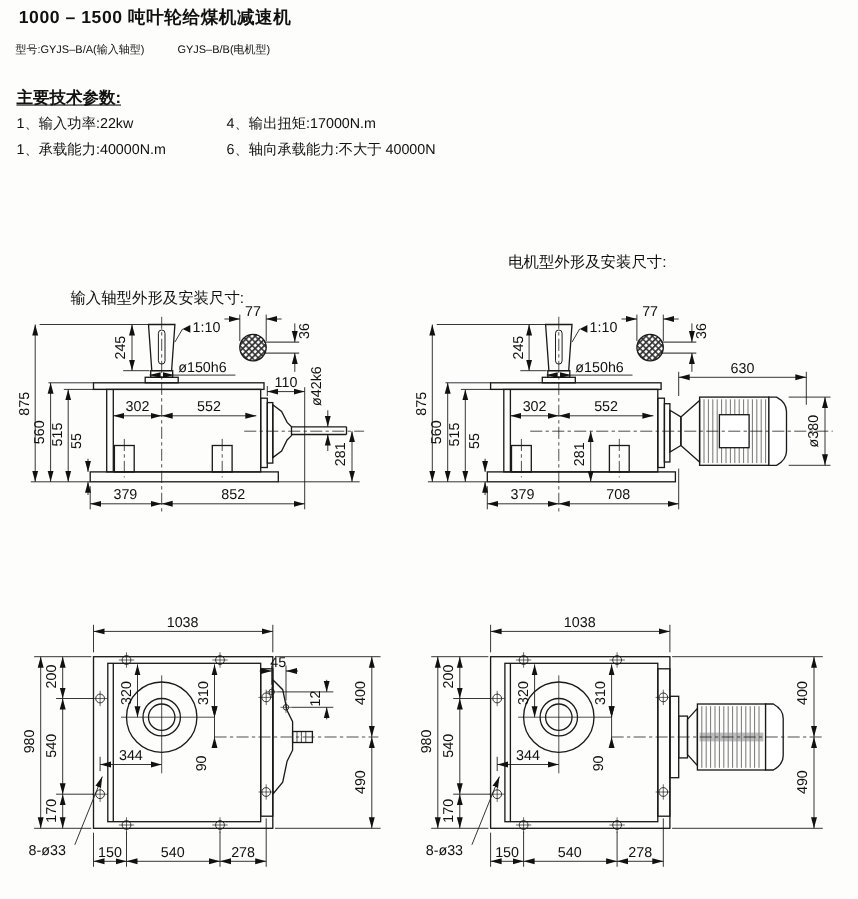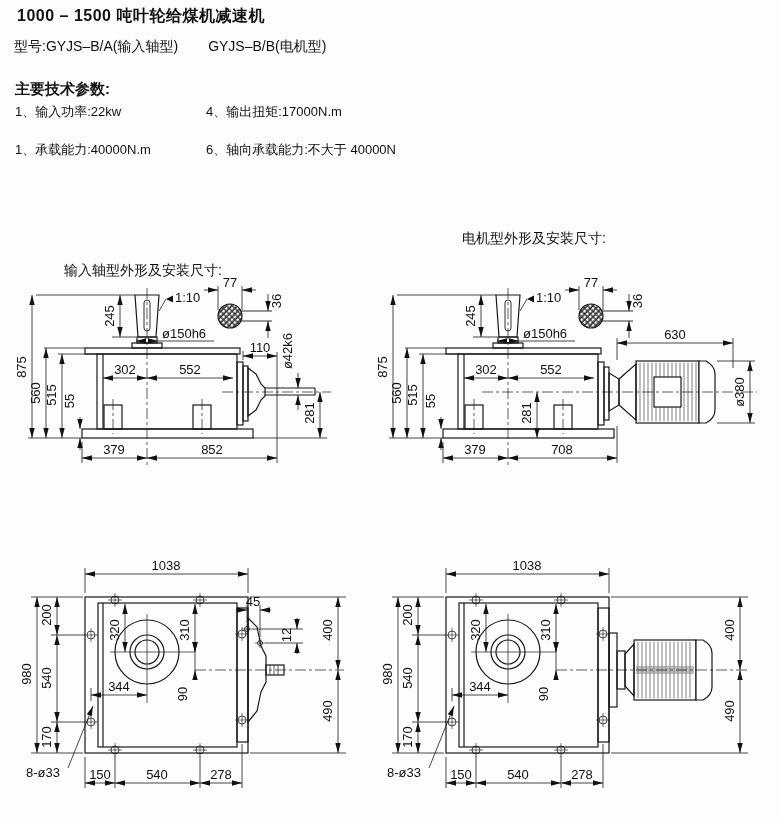"型号:GYJS–B/A(输入轴型) GYJS–B/B(电机型)" .model-line { font-size: 14px -> 10px }
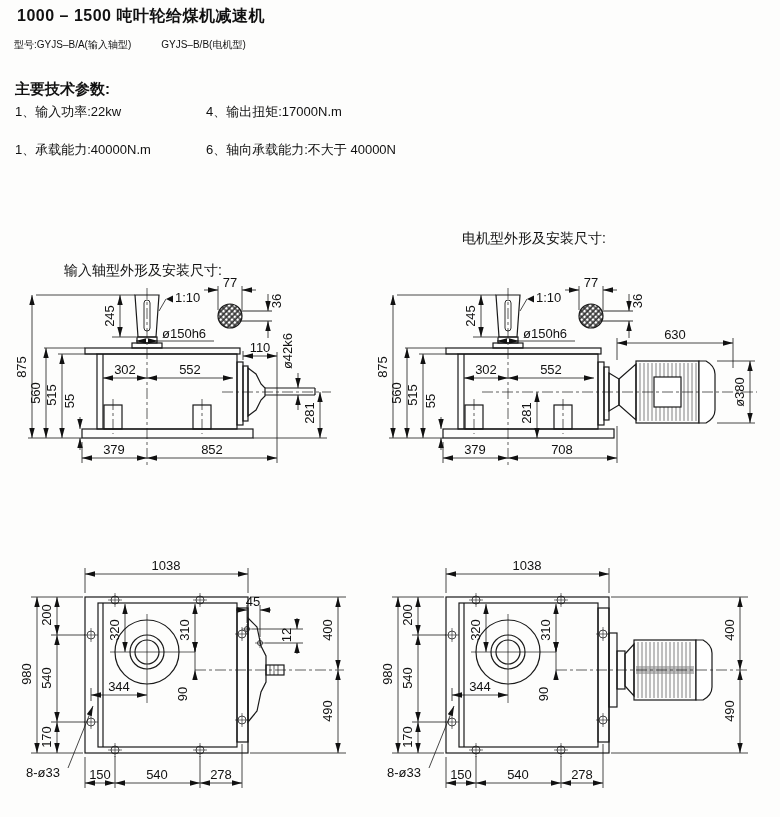"主要技术参数:" .spec-heading { text-decoration: none -> underline }
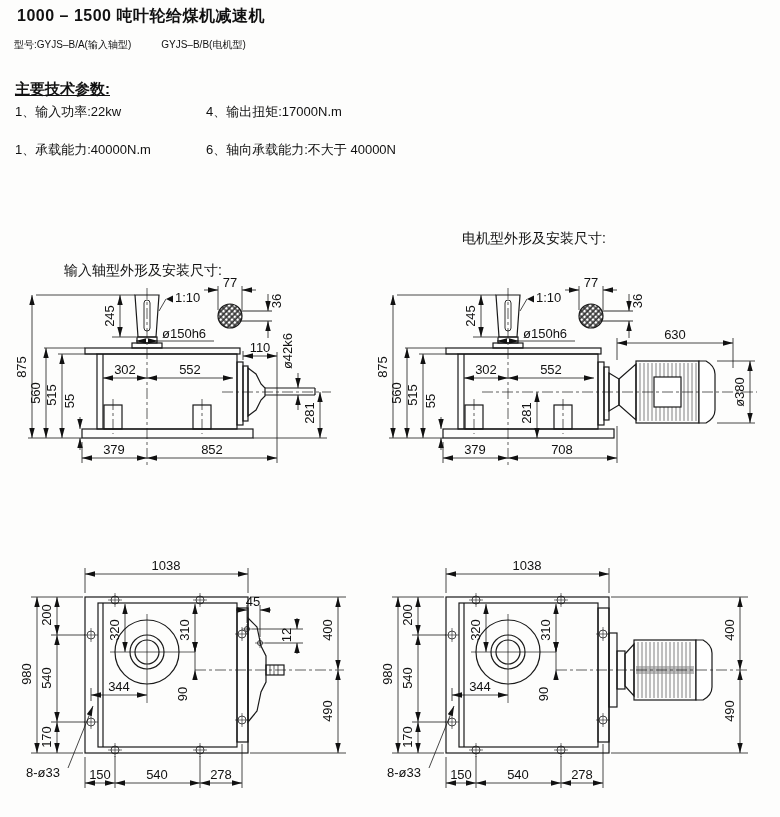"1、输入功率:22kw" .spec-grid { row-gap: 20px -> 6px }
